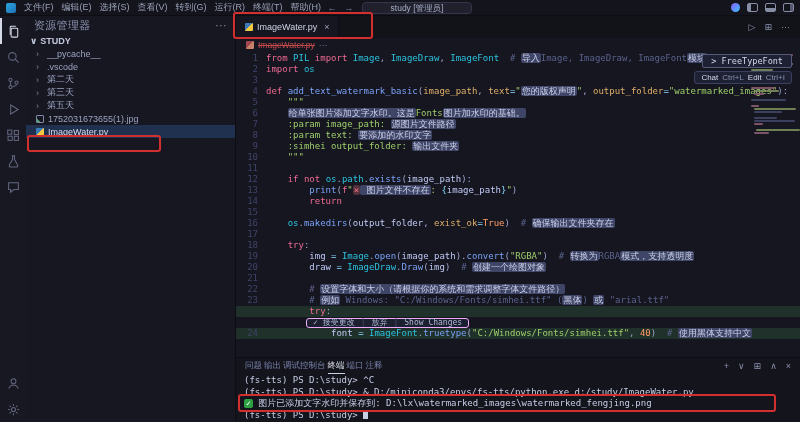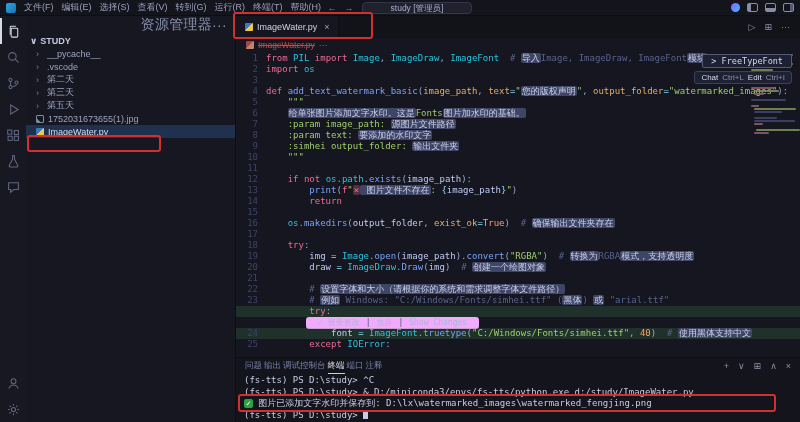"资源管理器" .sb-header { font-size: 14px -> 11px; justify-content: flex-end -> space-between }
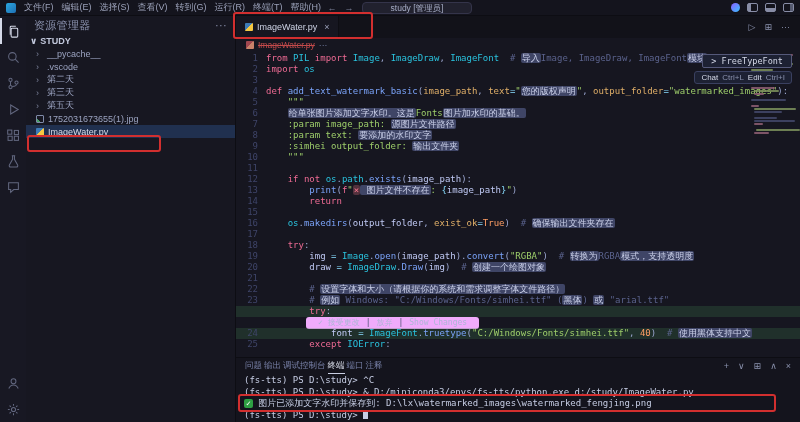"✓ 接受更改" .diffbar { border: 6px solid #f0abfc -> 1px solid #f0abfc }
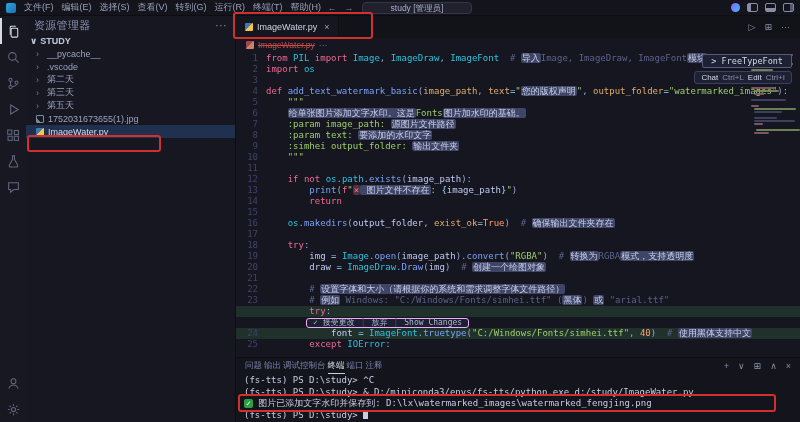"25" div.code-line { html: <div> <span>25</span> <span><span> </span><span>except</span><span> IOError</span><span>:</span></span> </div> -> none }
